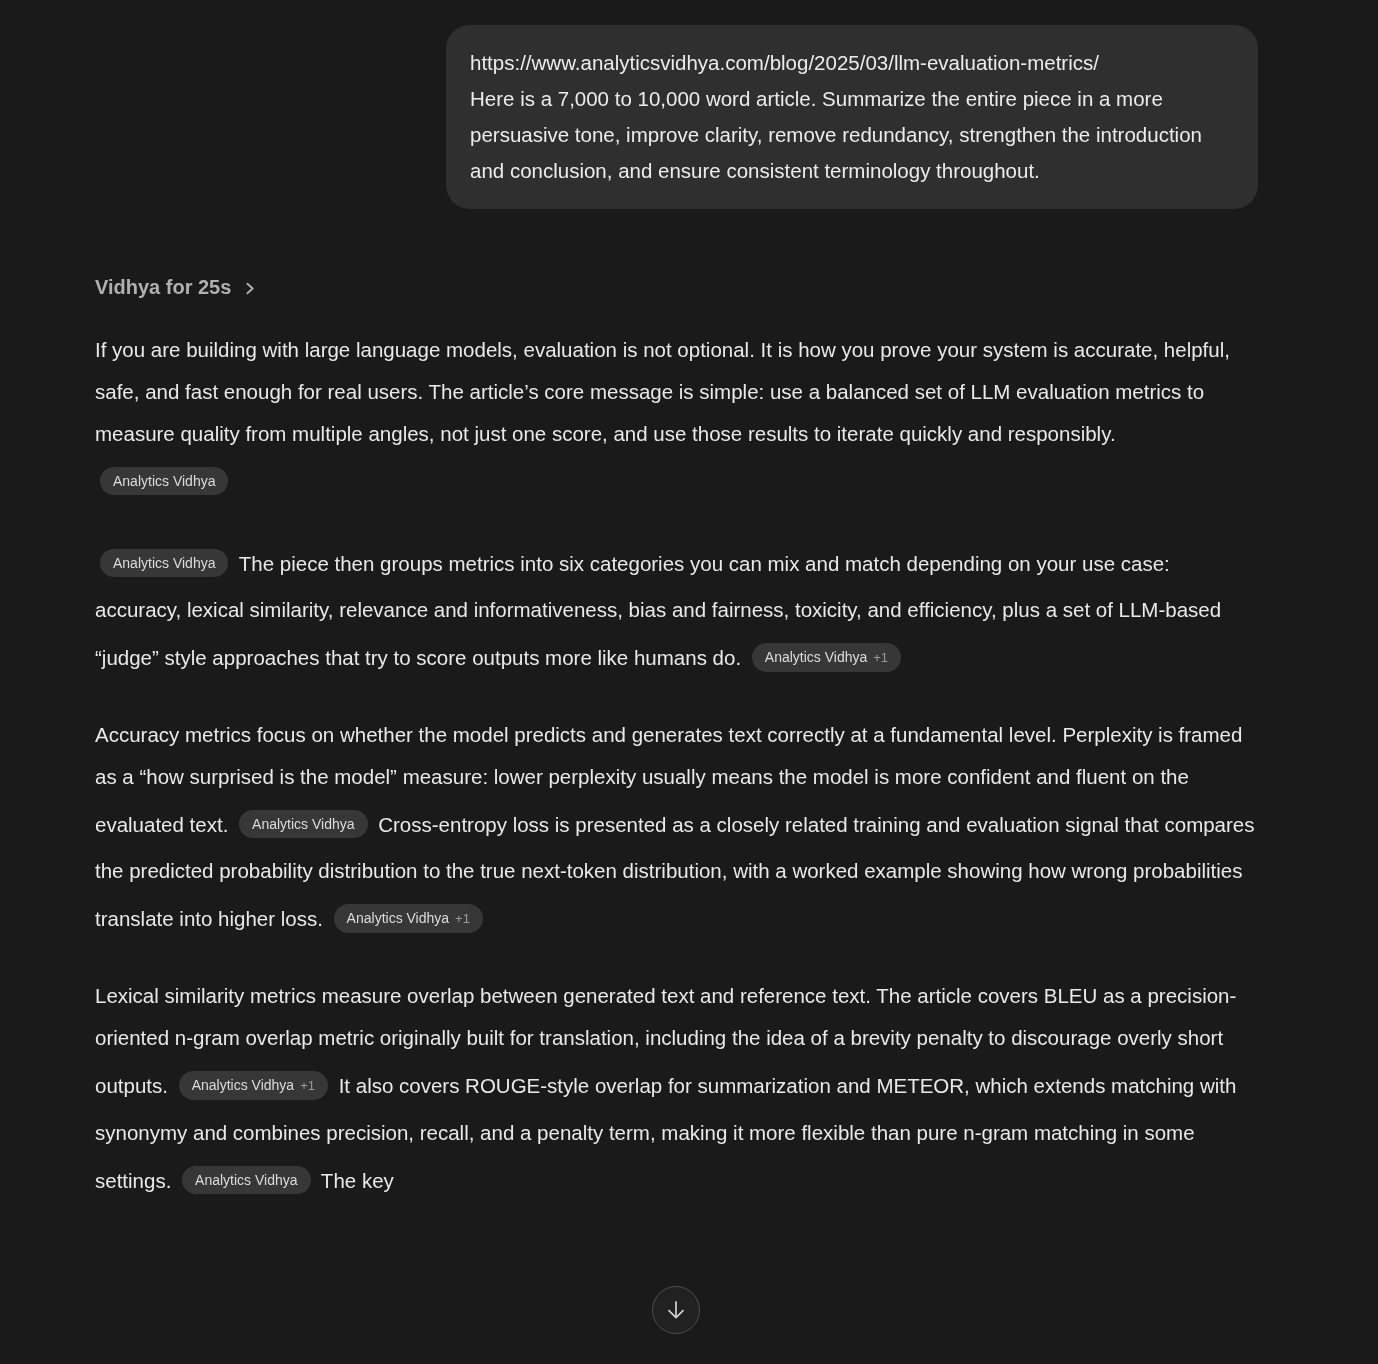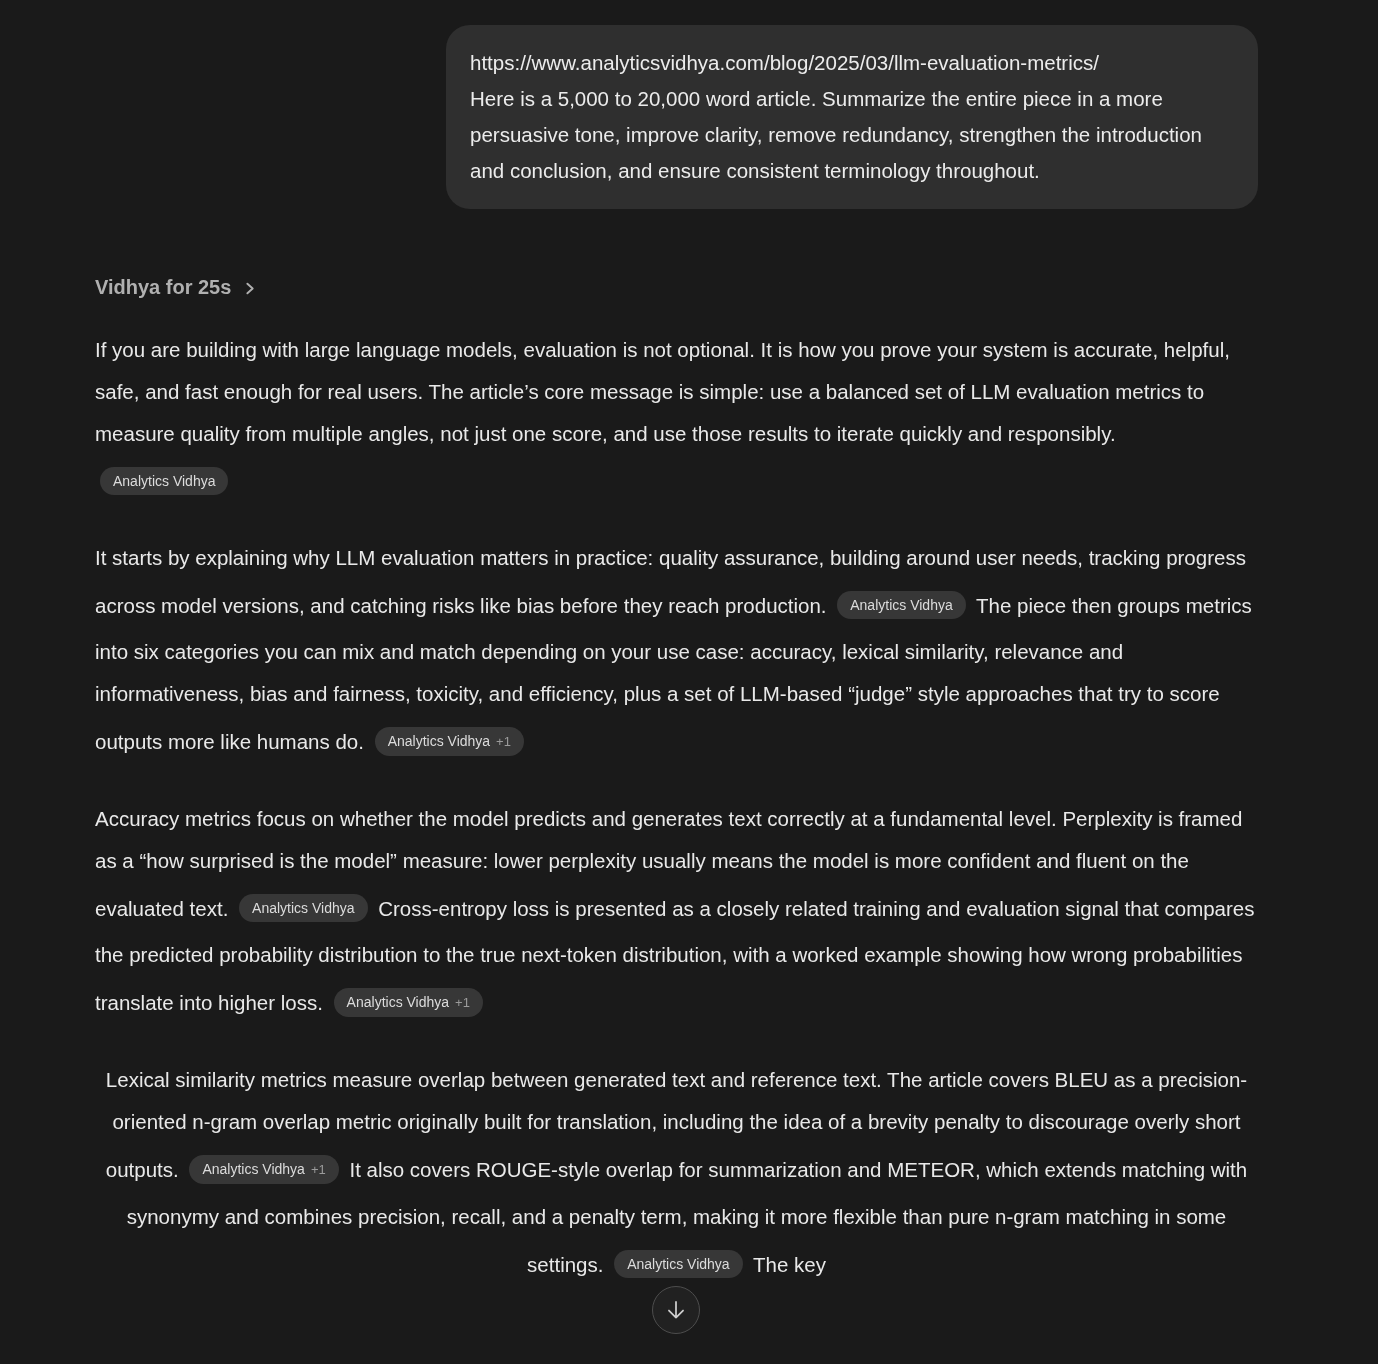"Here is a 5,000 to" div { text: 5,000 to 20,000 -> 7,000 to 10,000 }
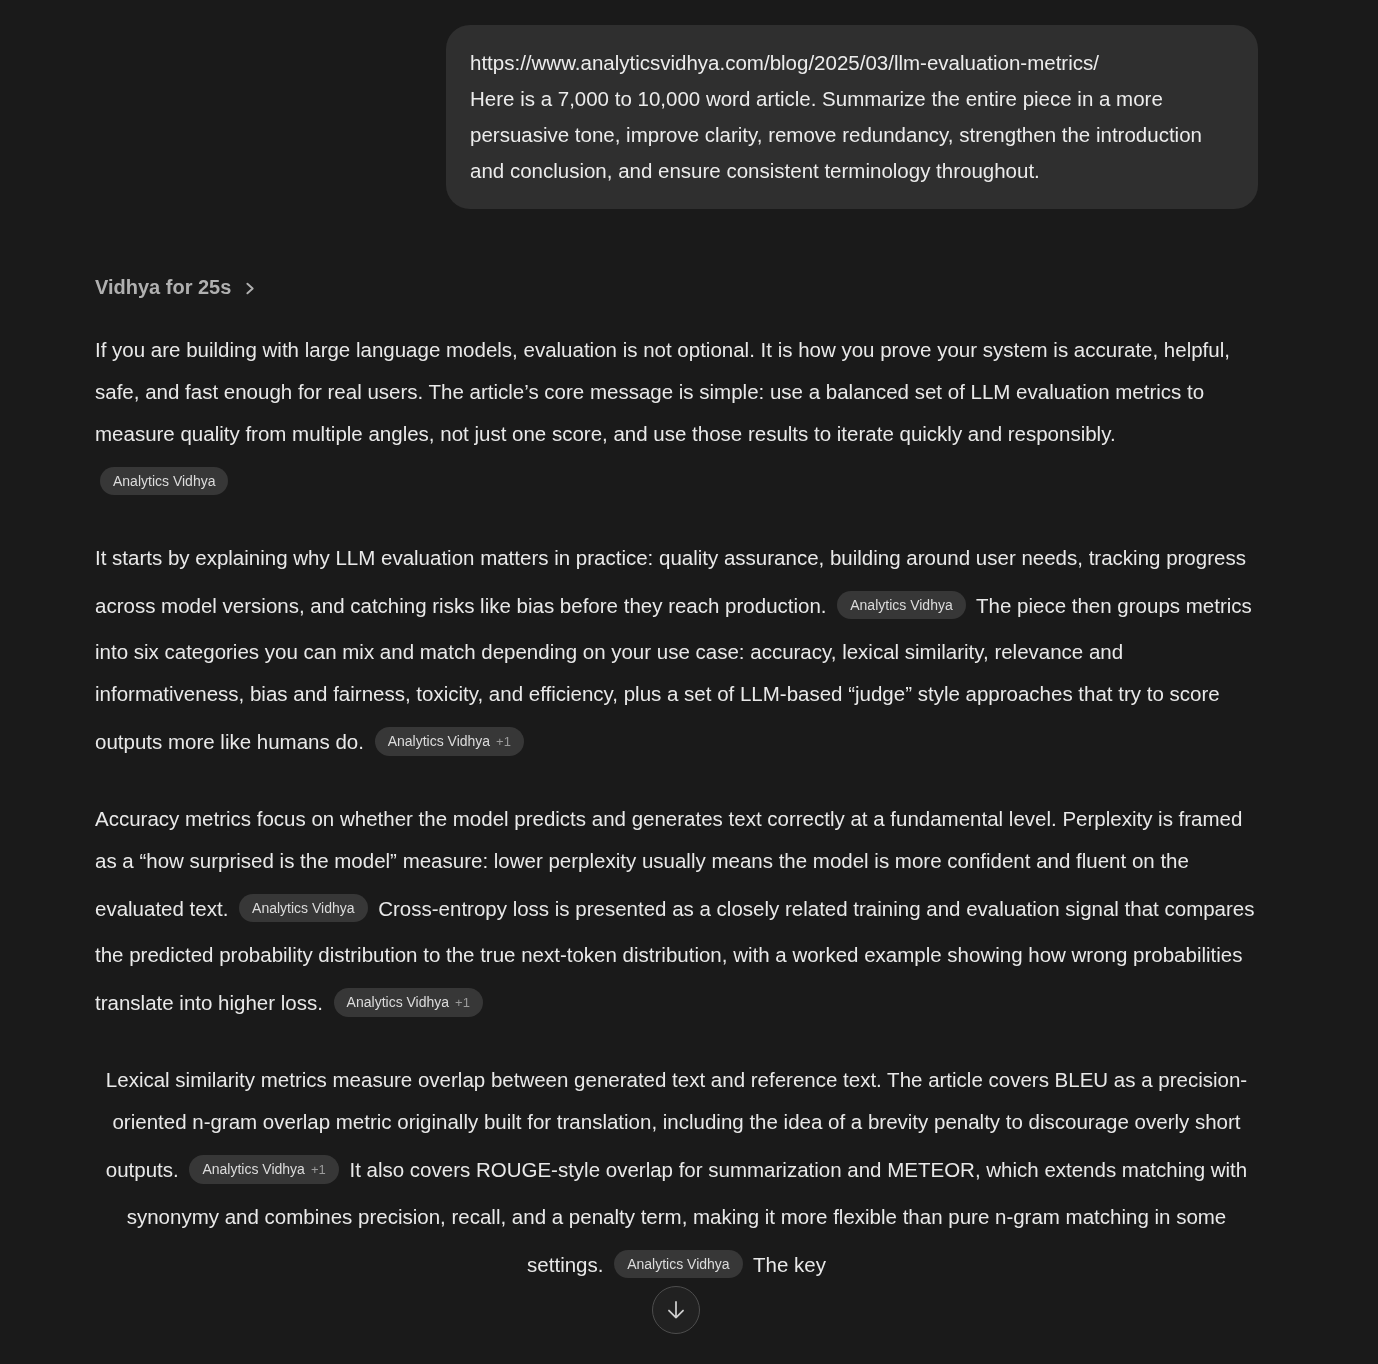"It starts by explaining why" span { html: <span>It starts by explaining why LLM evaluation matters in practice: quality assurance, building around user needs, tracking progress across model versions, and catching risks like bias before they reach production.</span> -> none }
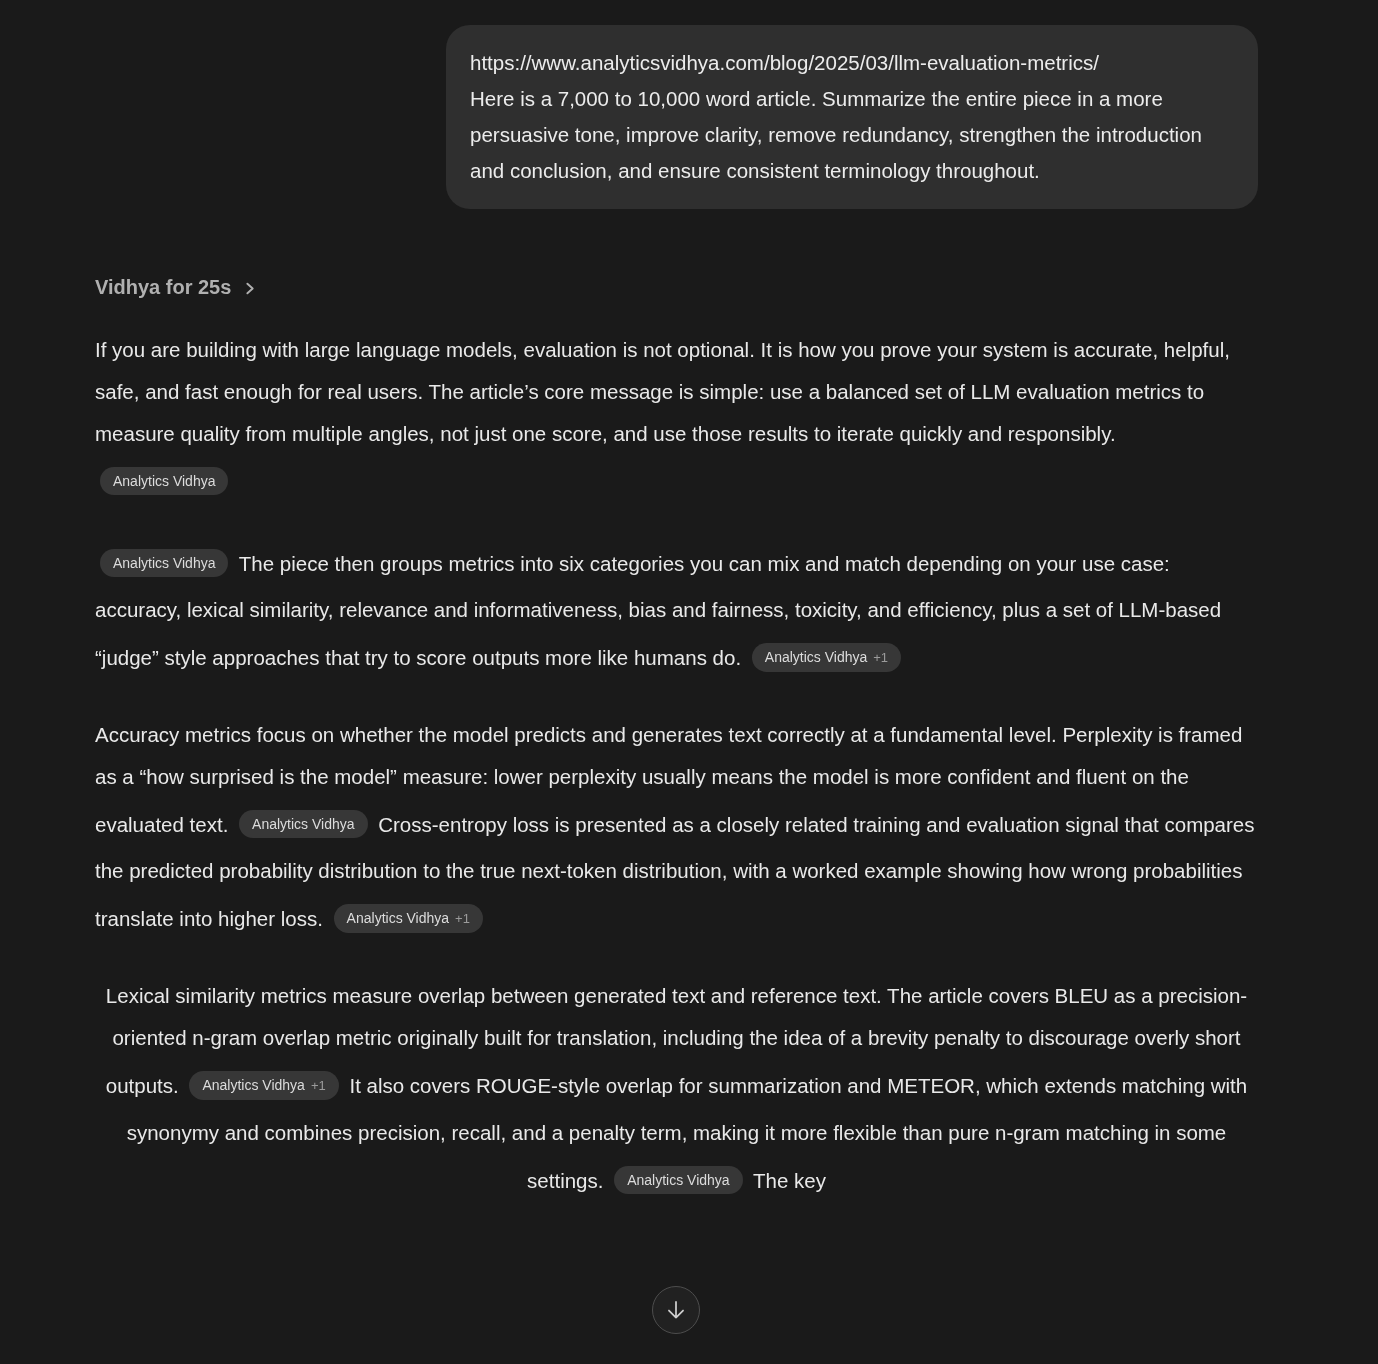"Lexical similarity metrics measure" .para:last-child { text-align: center -> none }
